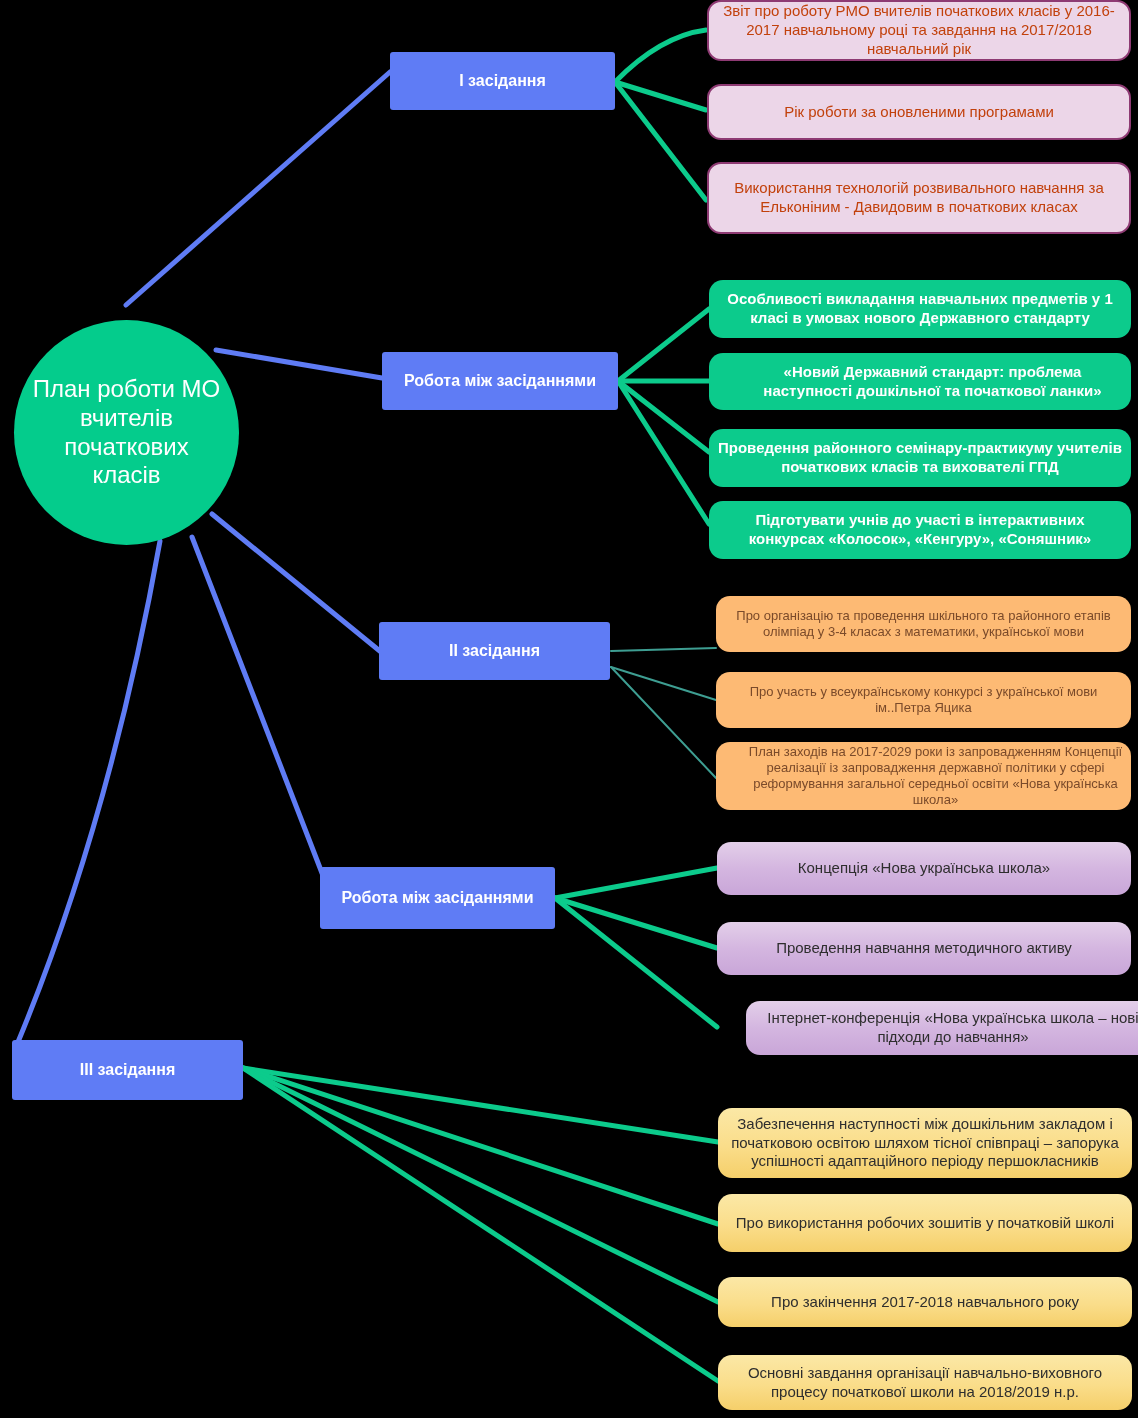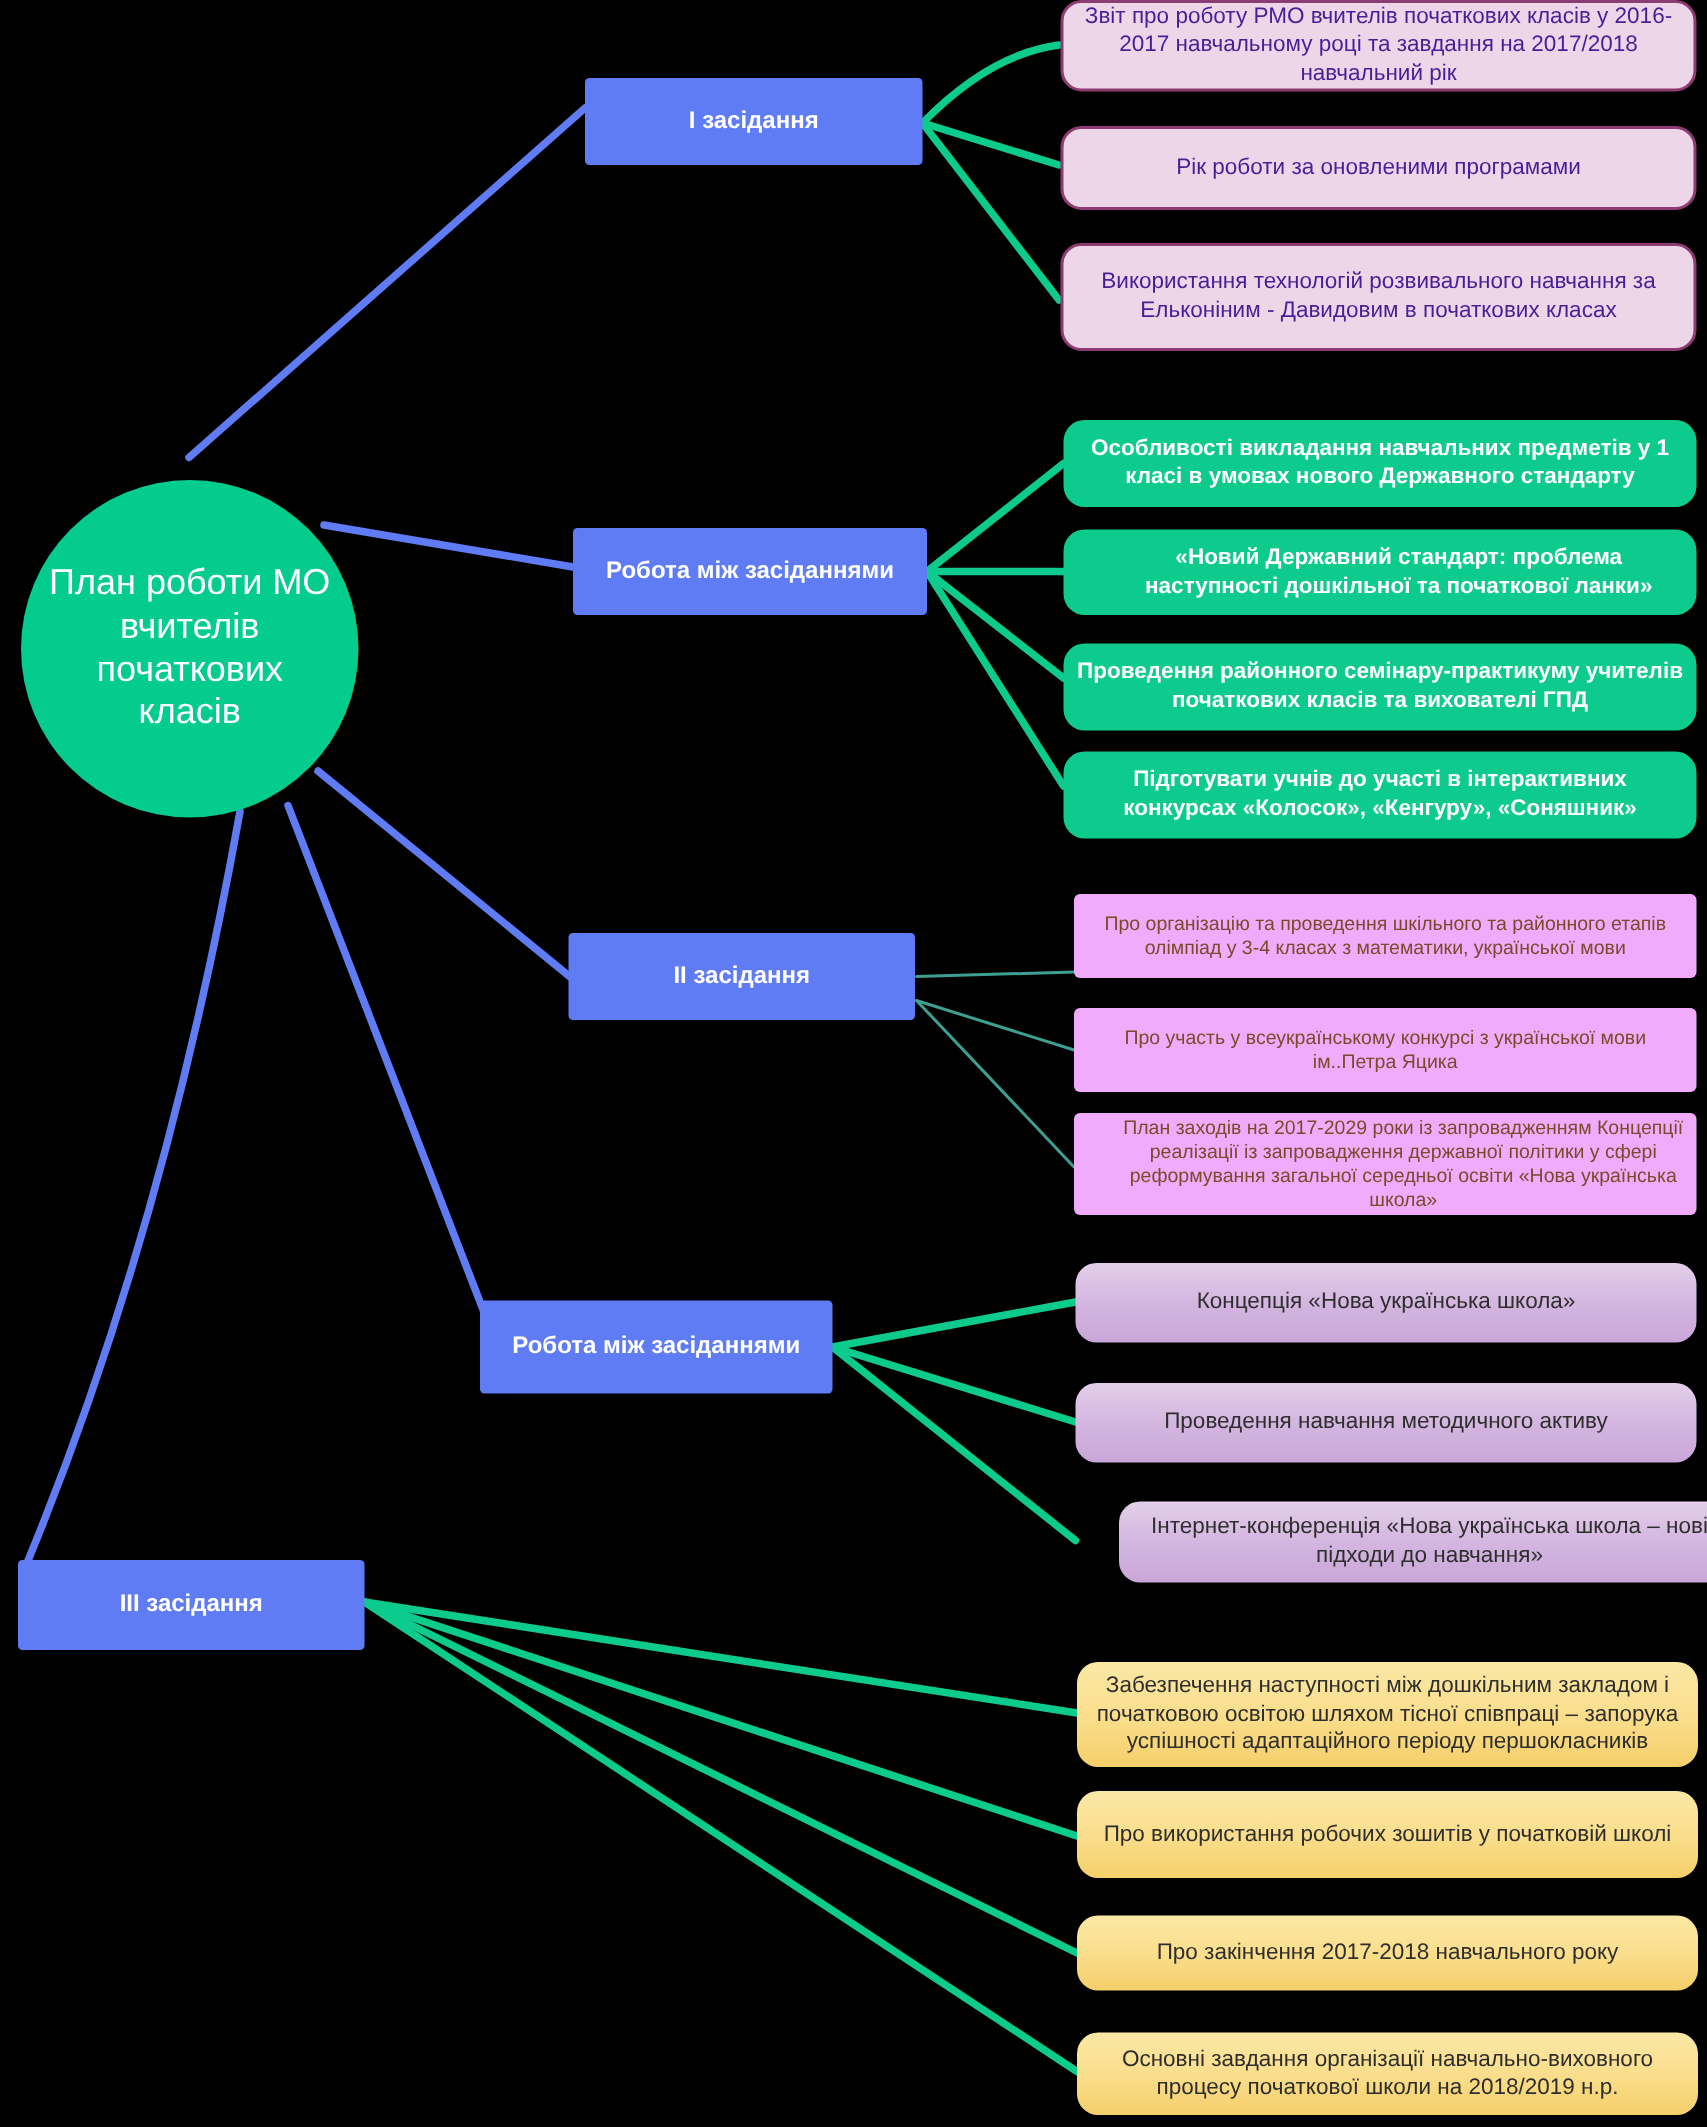"Звіт про роботу РМО вчителів" .pink { color: #4c1d95 -> #c2410c }
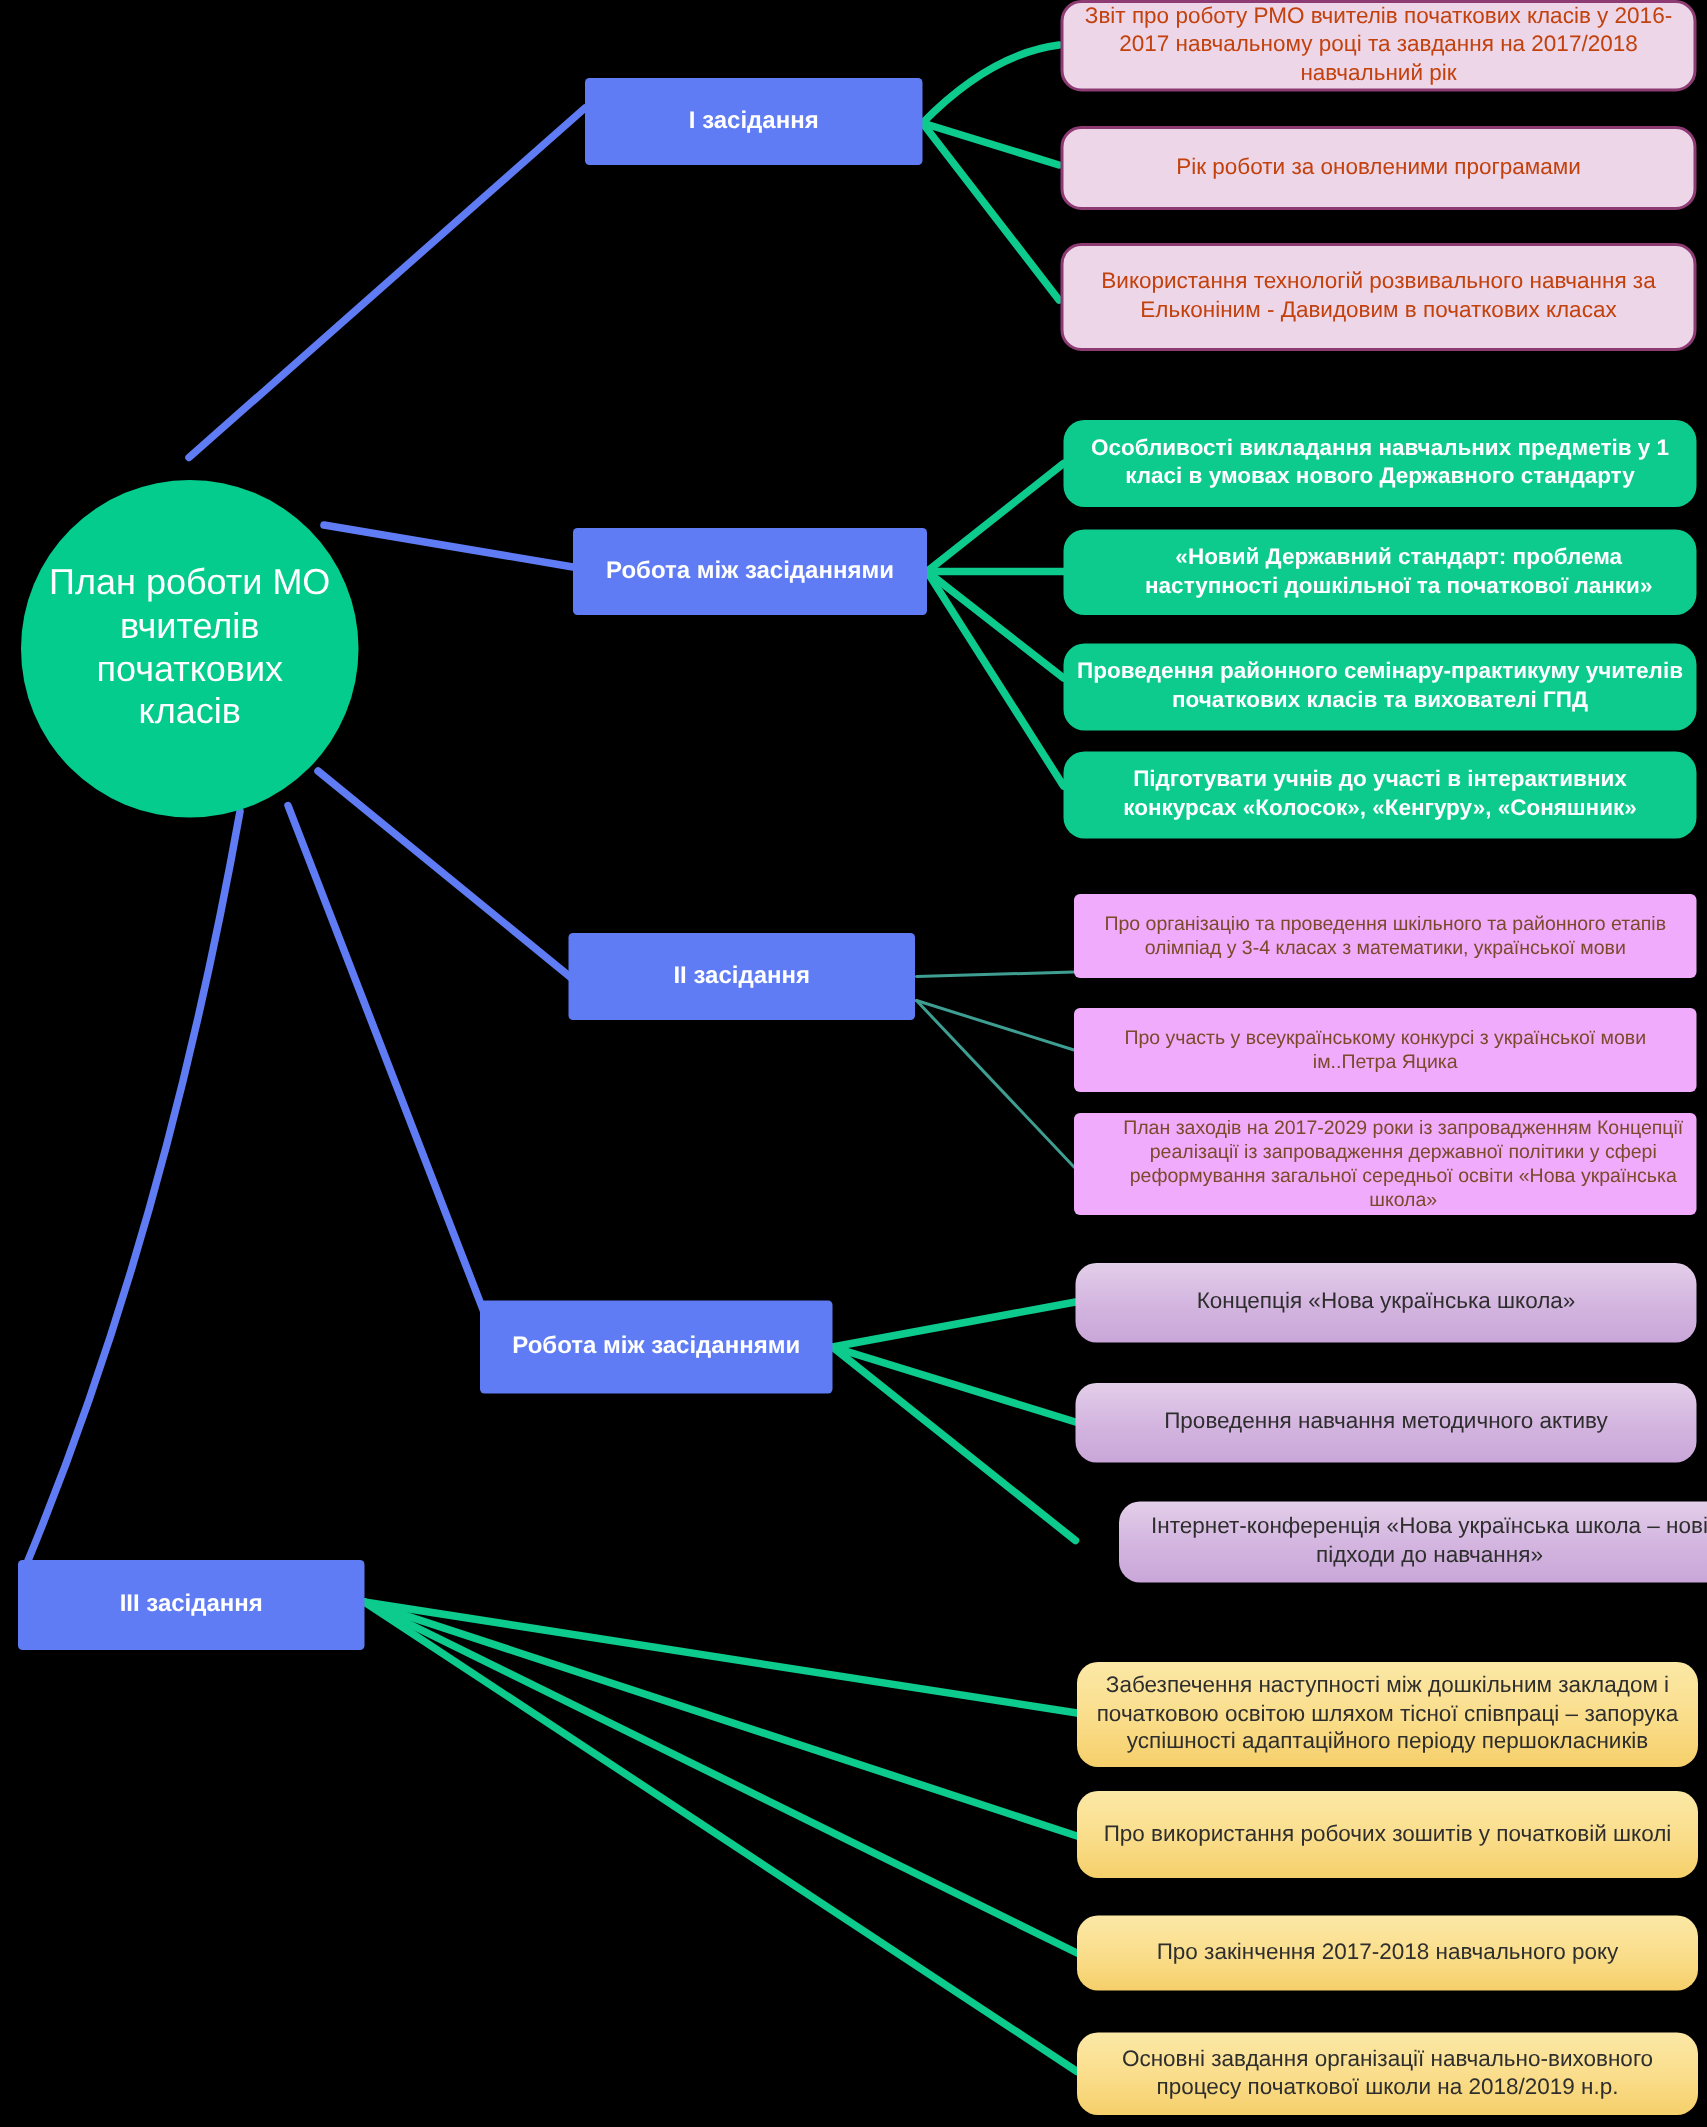"Про організацію та проведення шкільного" .yellow { background: #f0abfc -> #fdba74; border-radius: 4px -> 14px }
